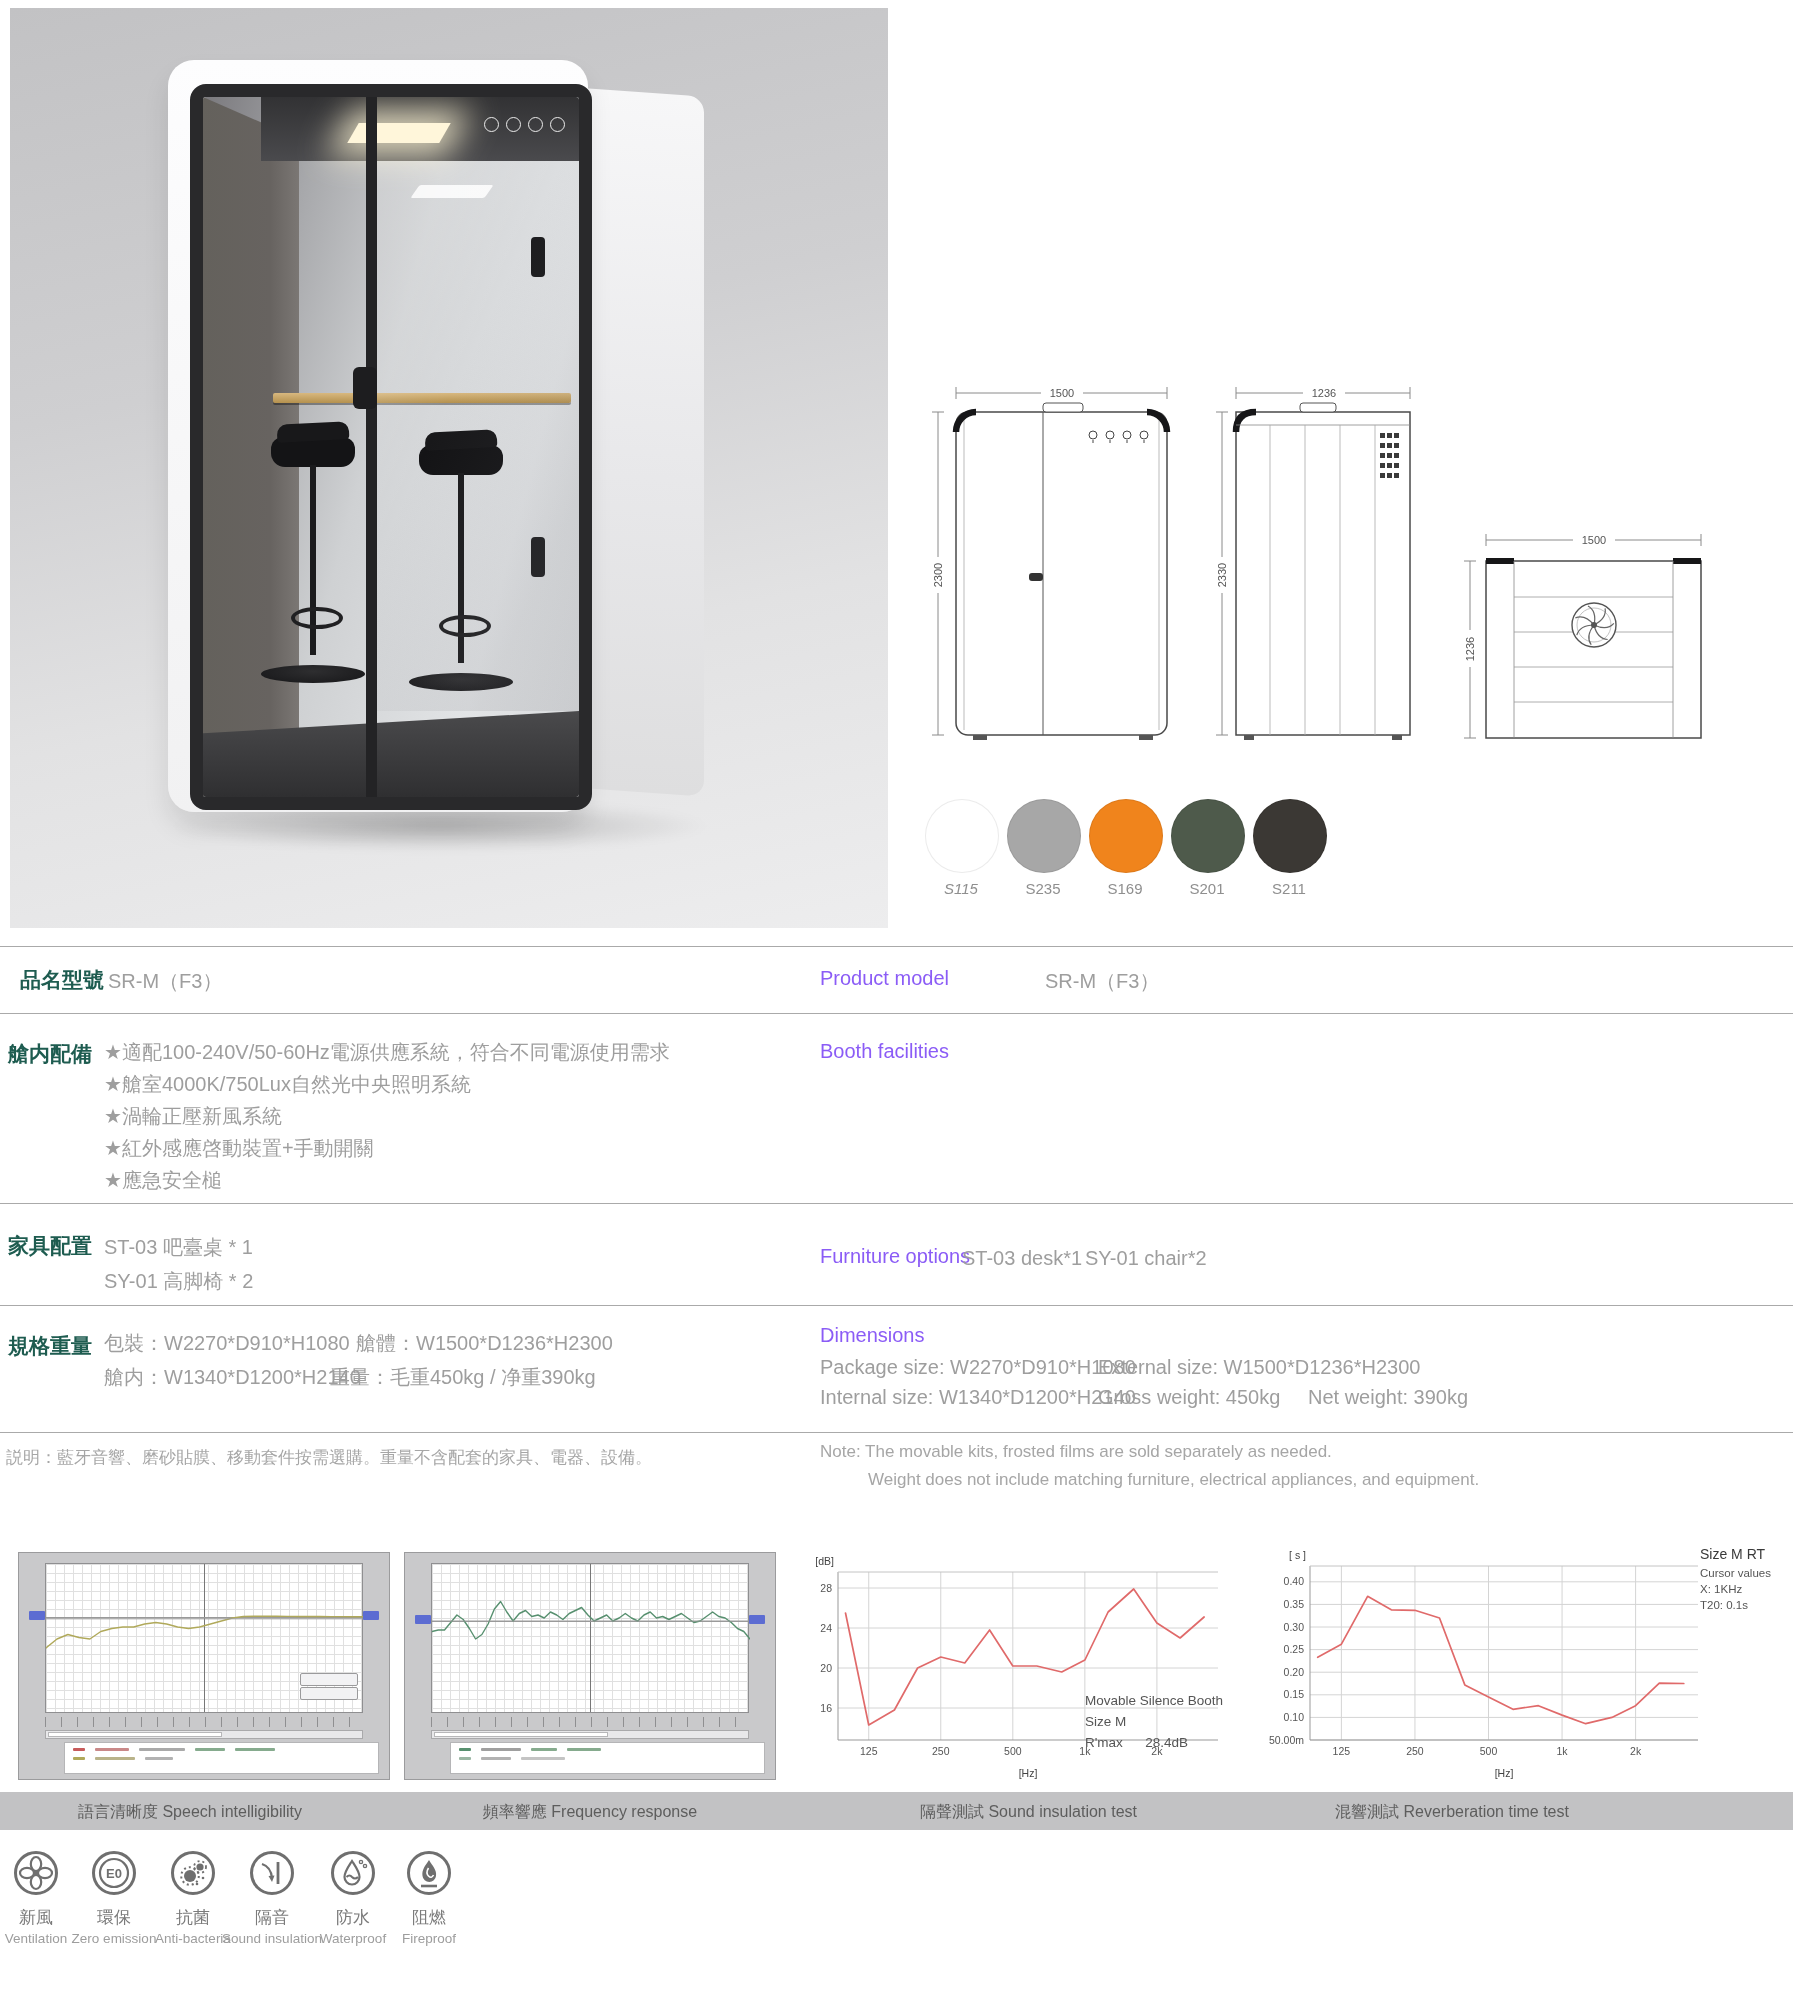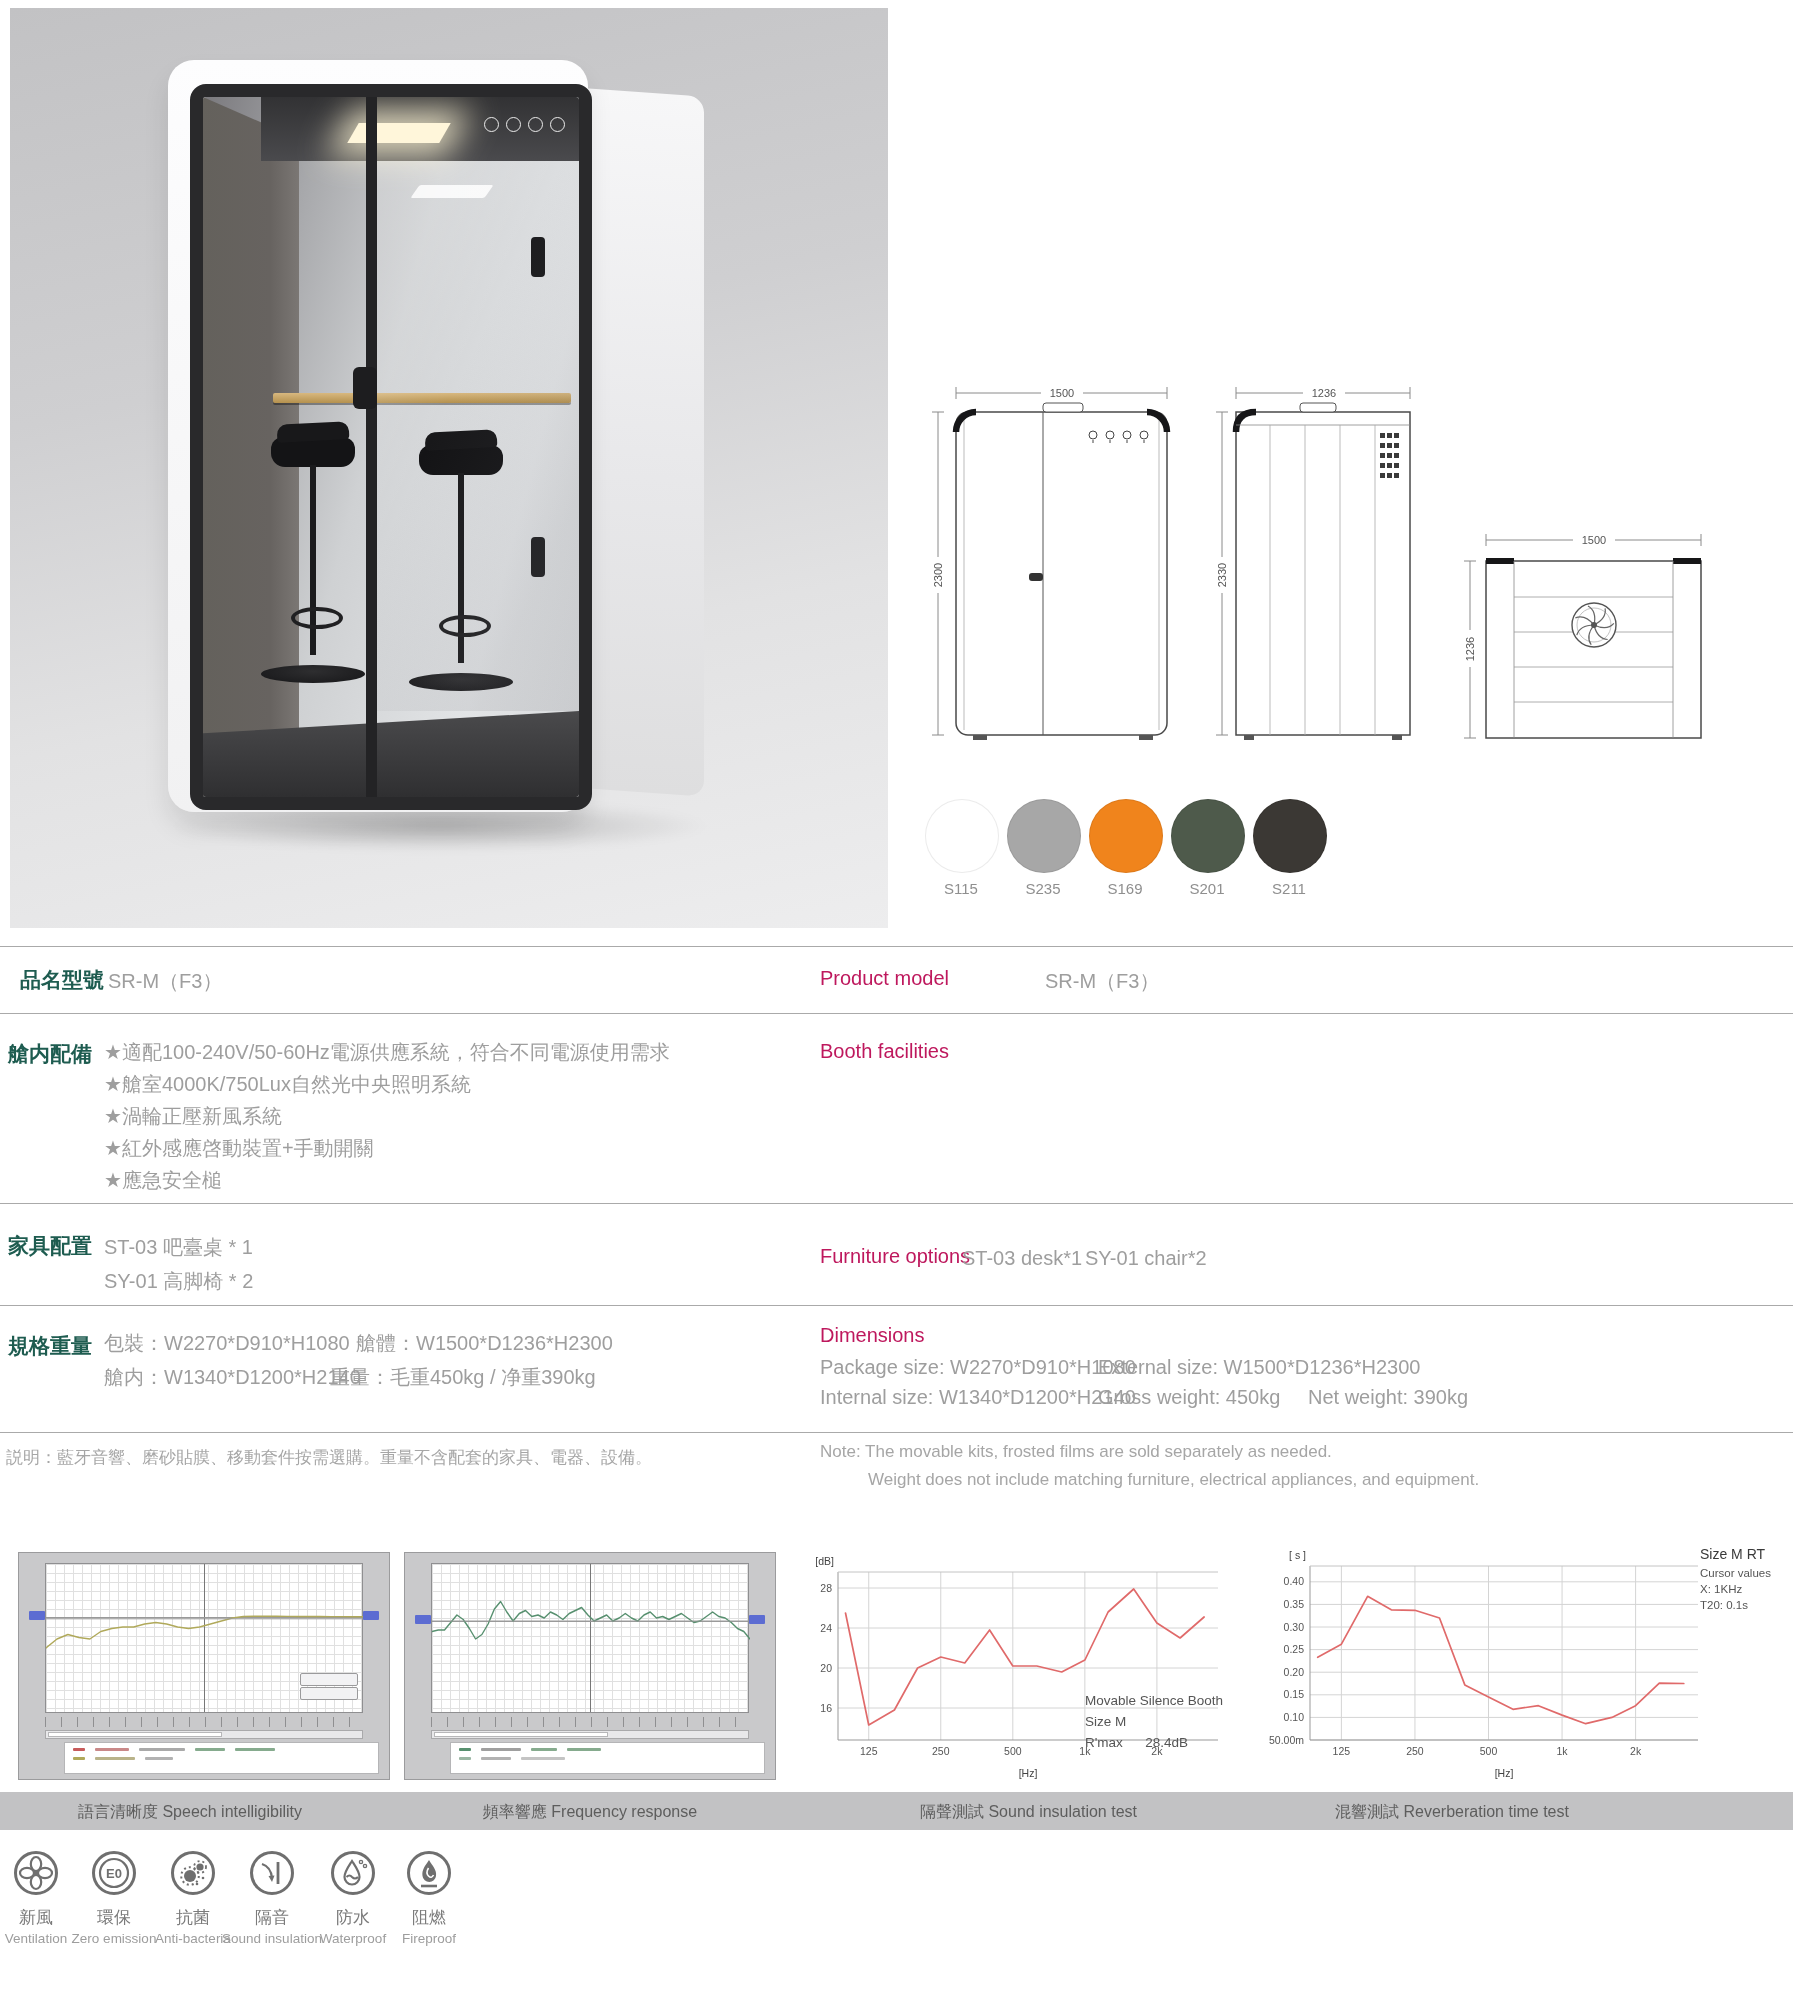"S115" div.swatch-code { font-style: none -> italic }
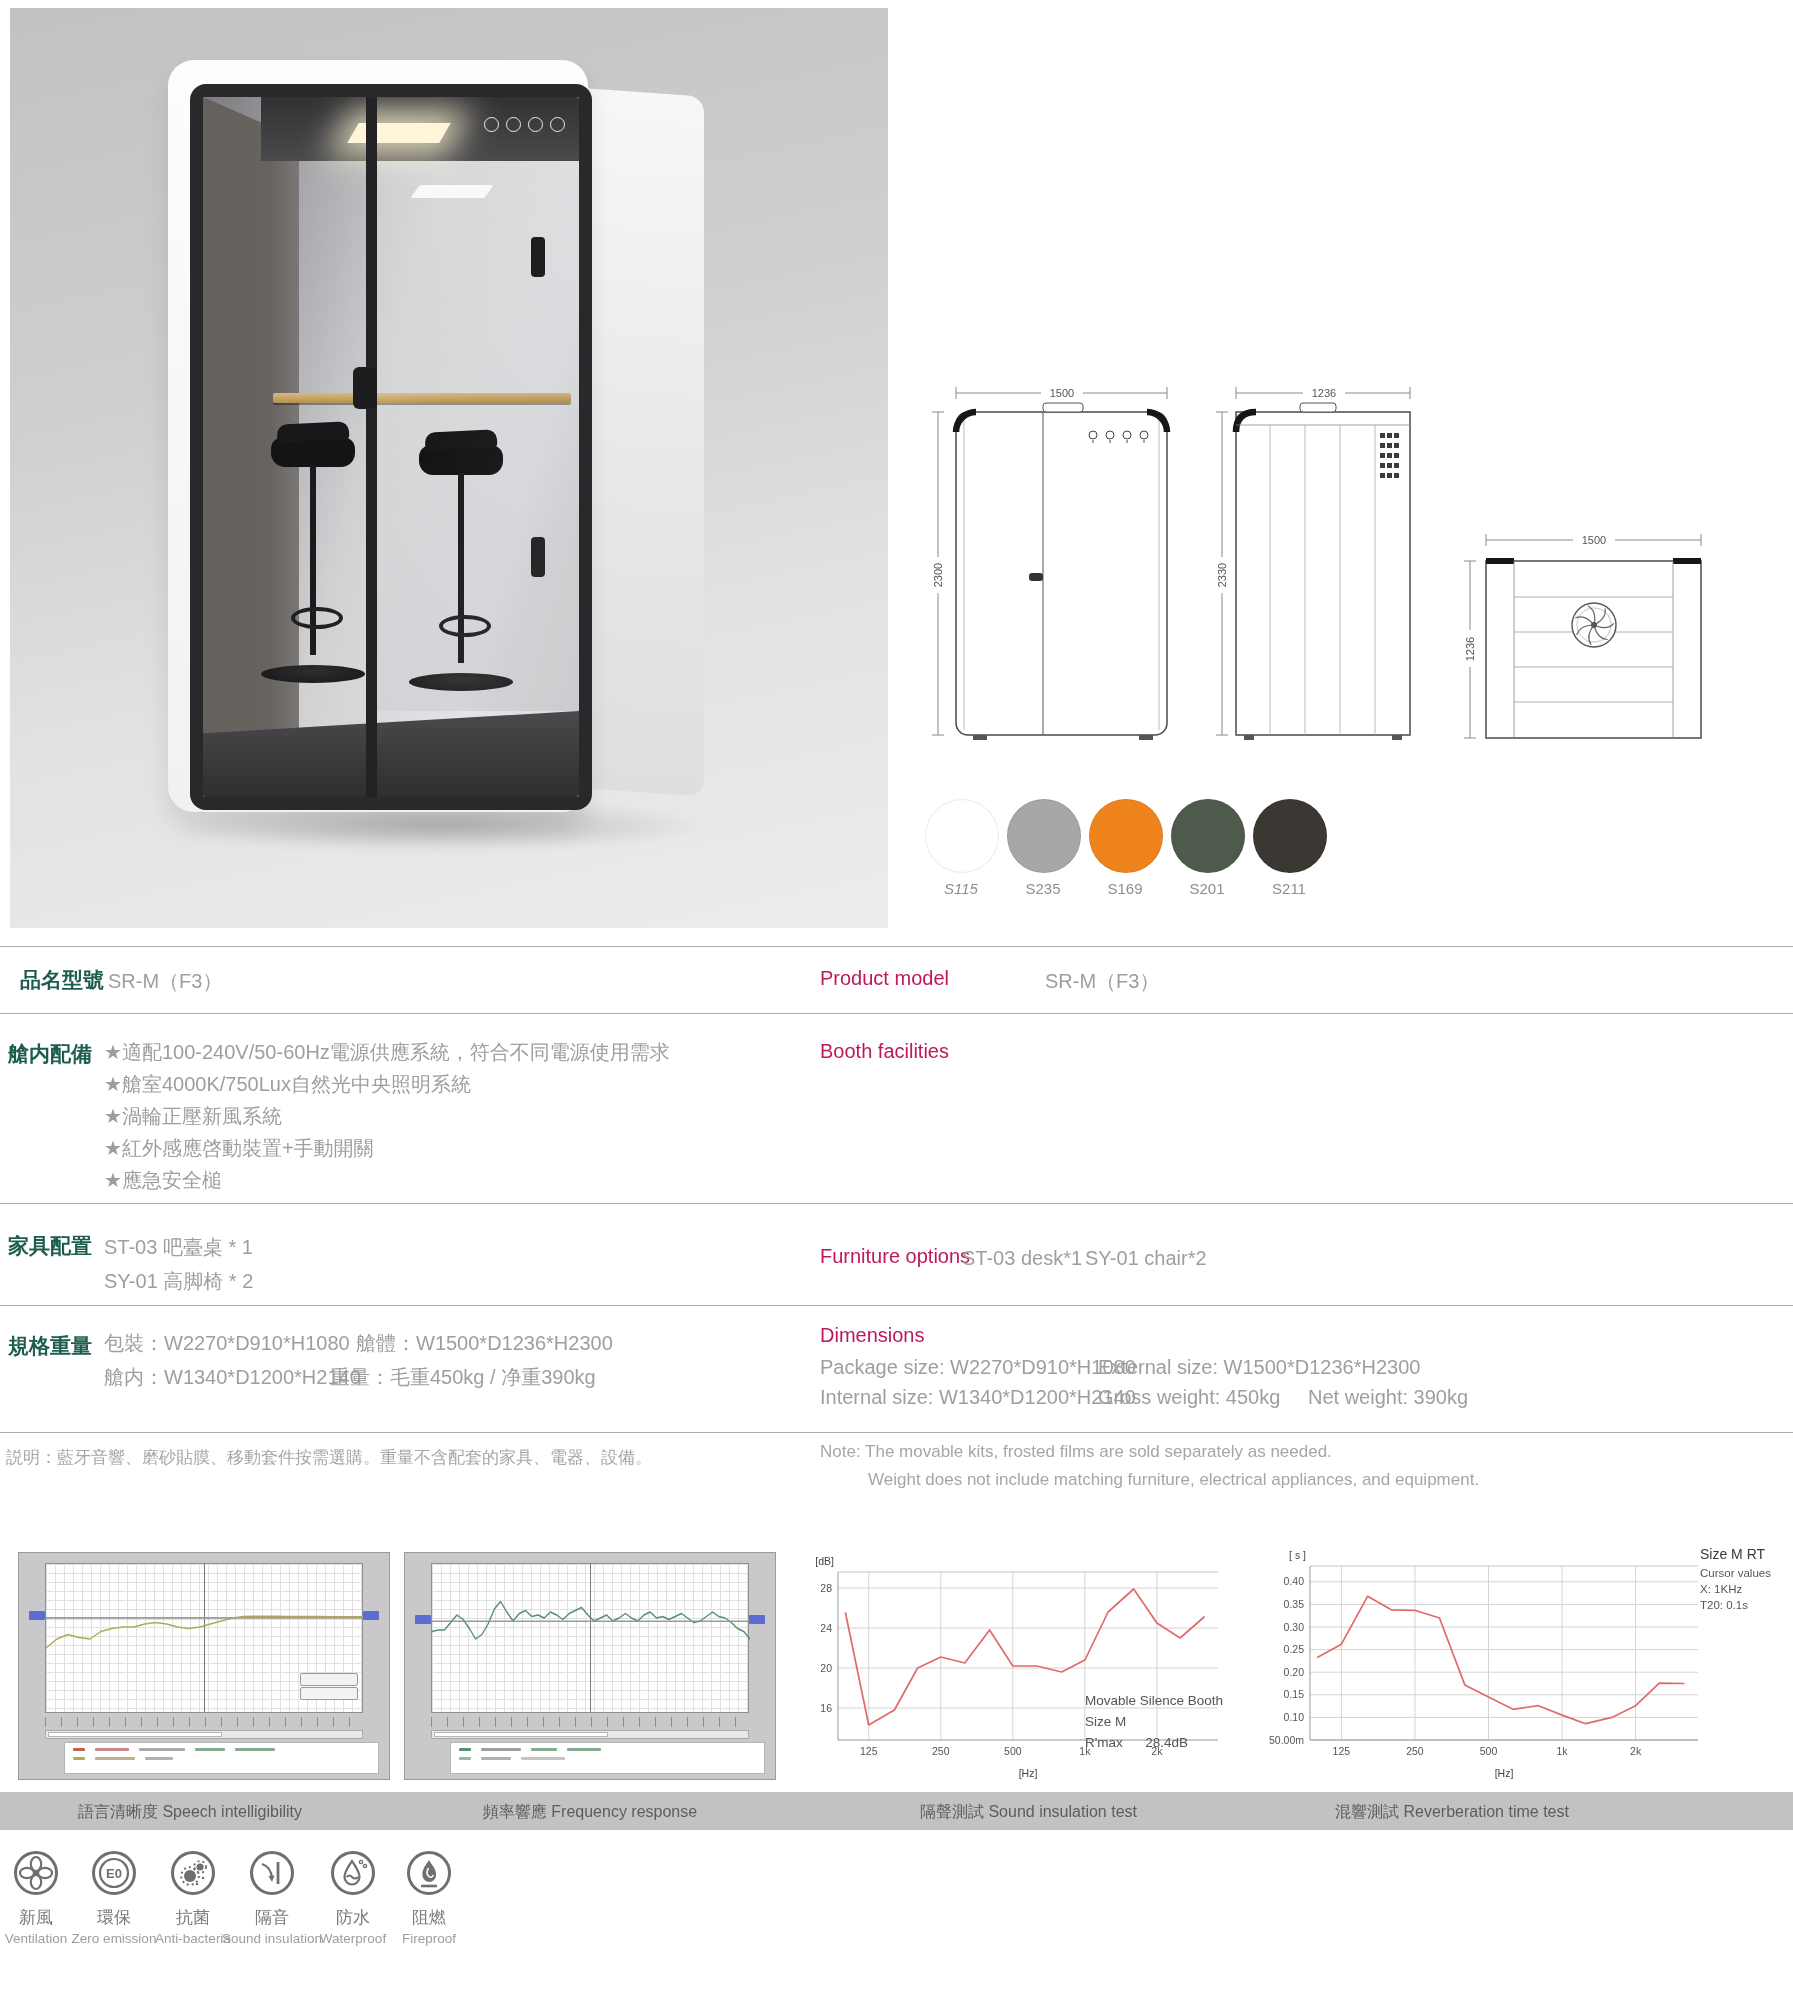"Product model" .lbl-en { color: #be185d -> #8b5cf6 }
